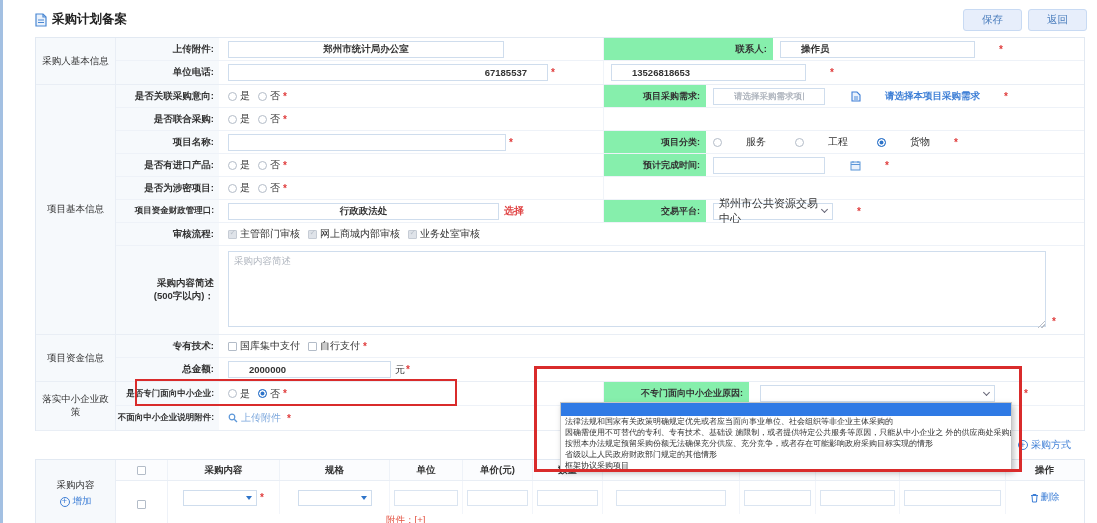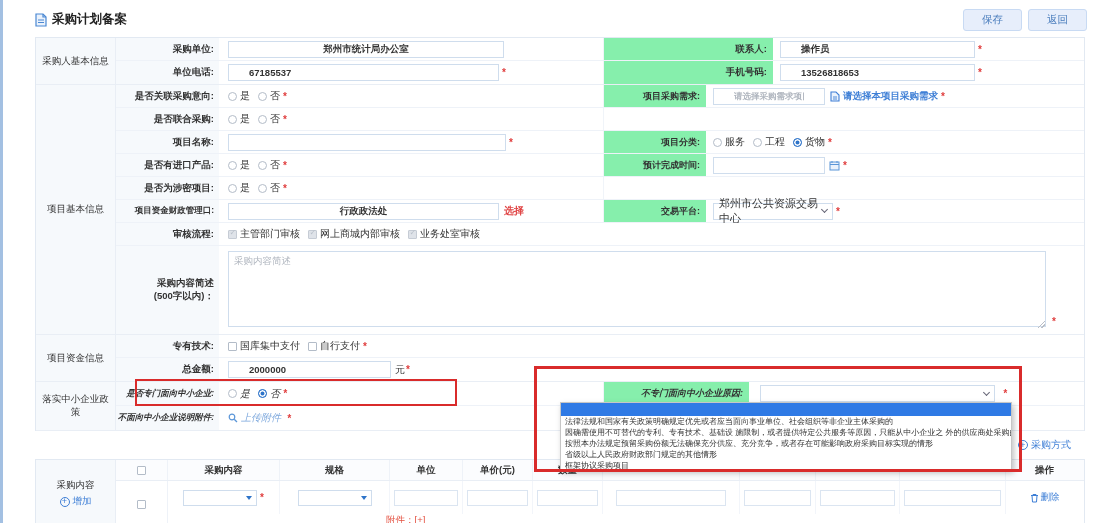"采购单位:" div.lbl { text: 采购单位 -> 上传附件 }
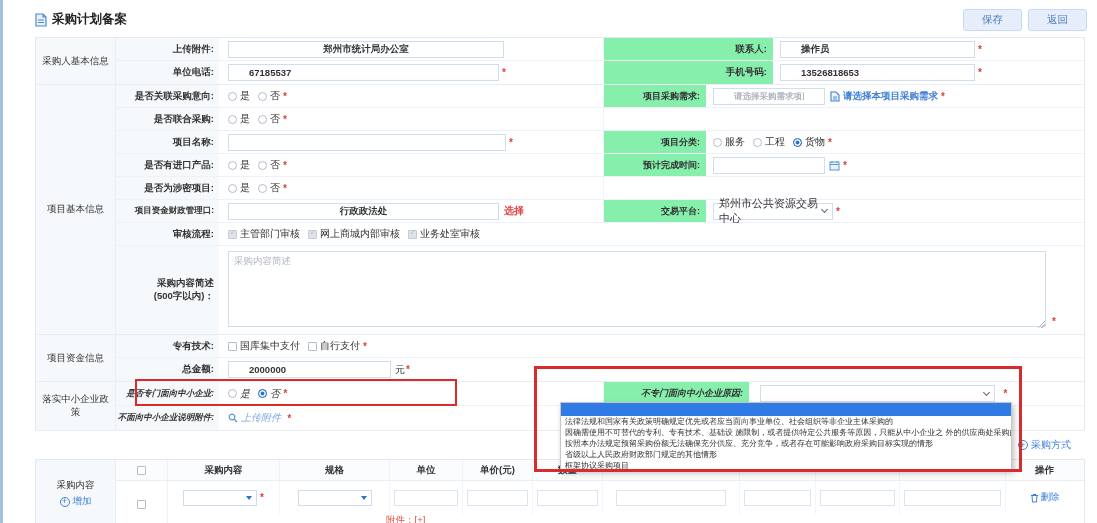"操作员" .valR { gap: none -> 21px }
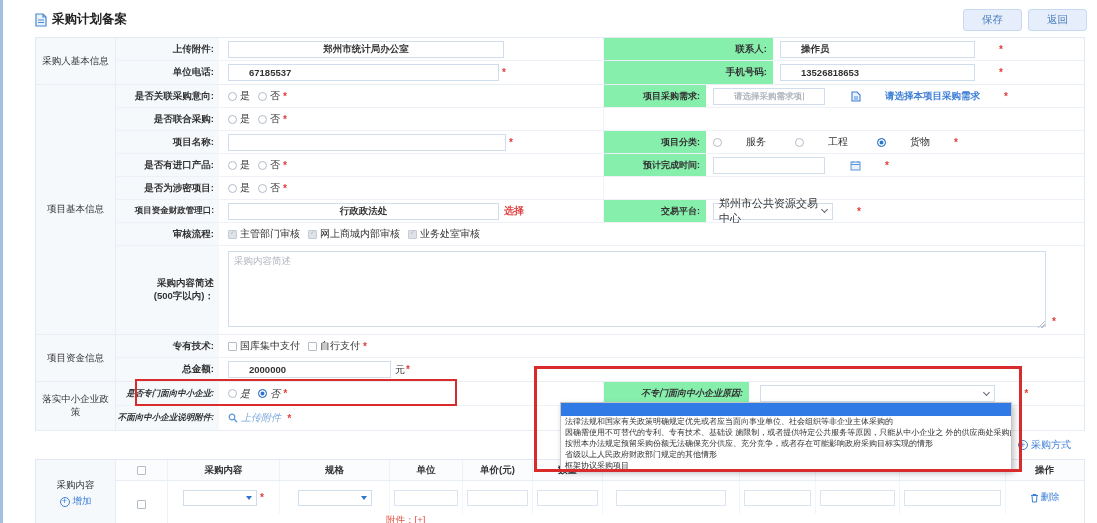"67185537" input.tx { text-align: none -> right; width: 271px -> 320px }
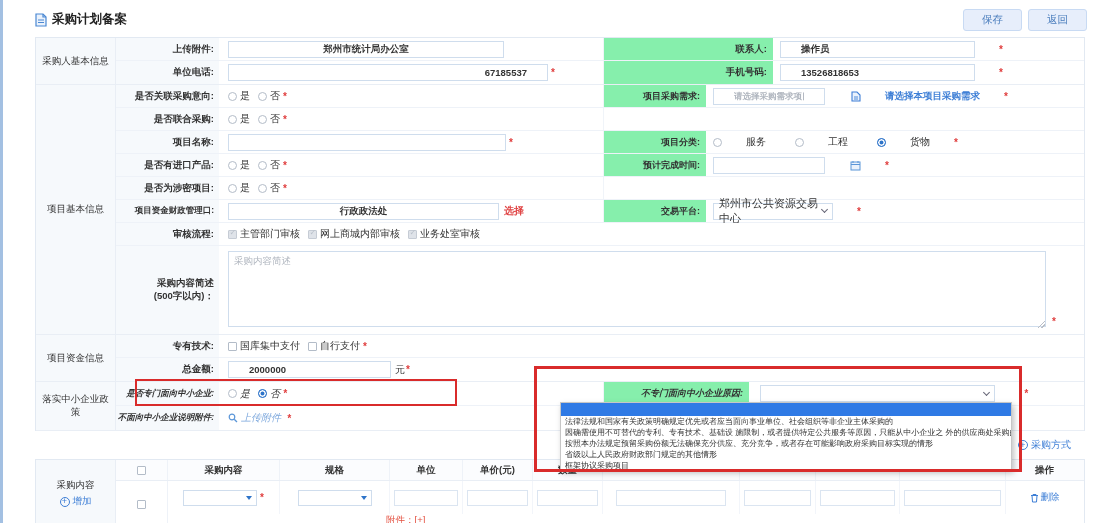"手机号码:" div.lblR { html: <div>手机号码:</div> -> none }
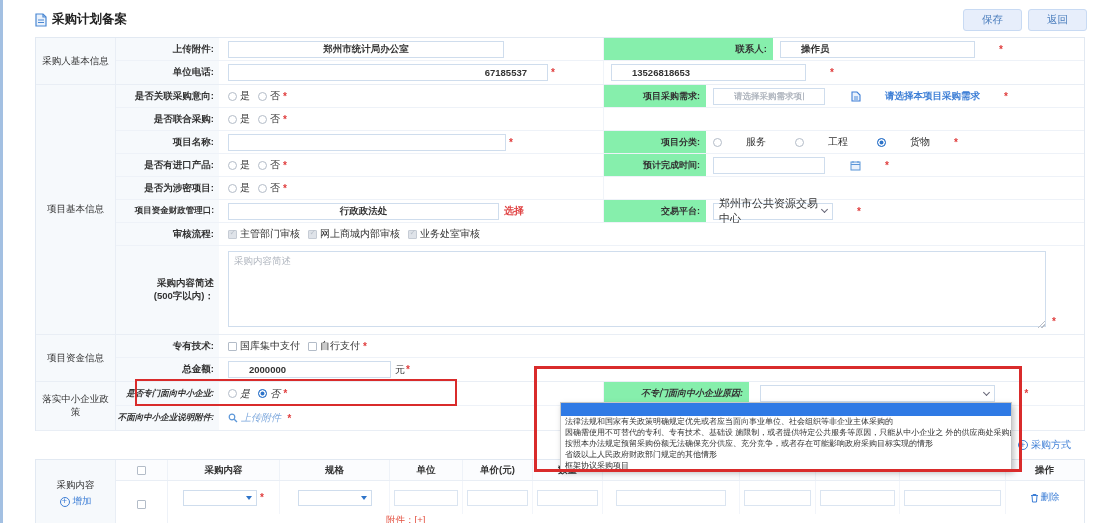"是否专门面向中小企业:" .row.h24 { font-style: italic -> none }
